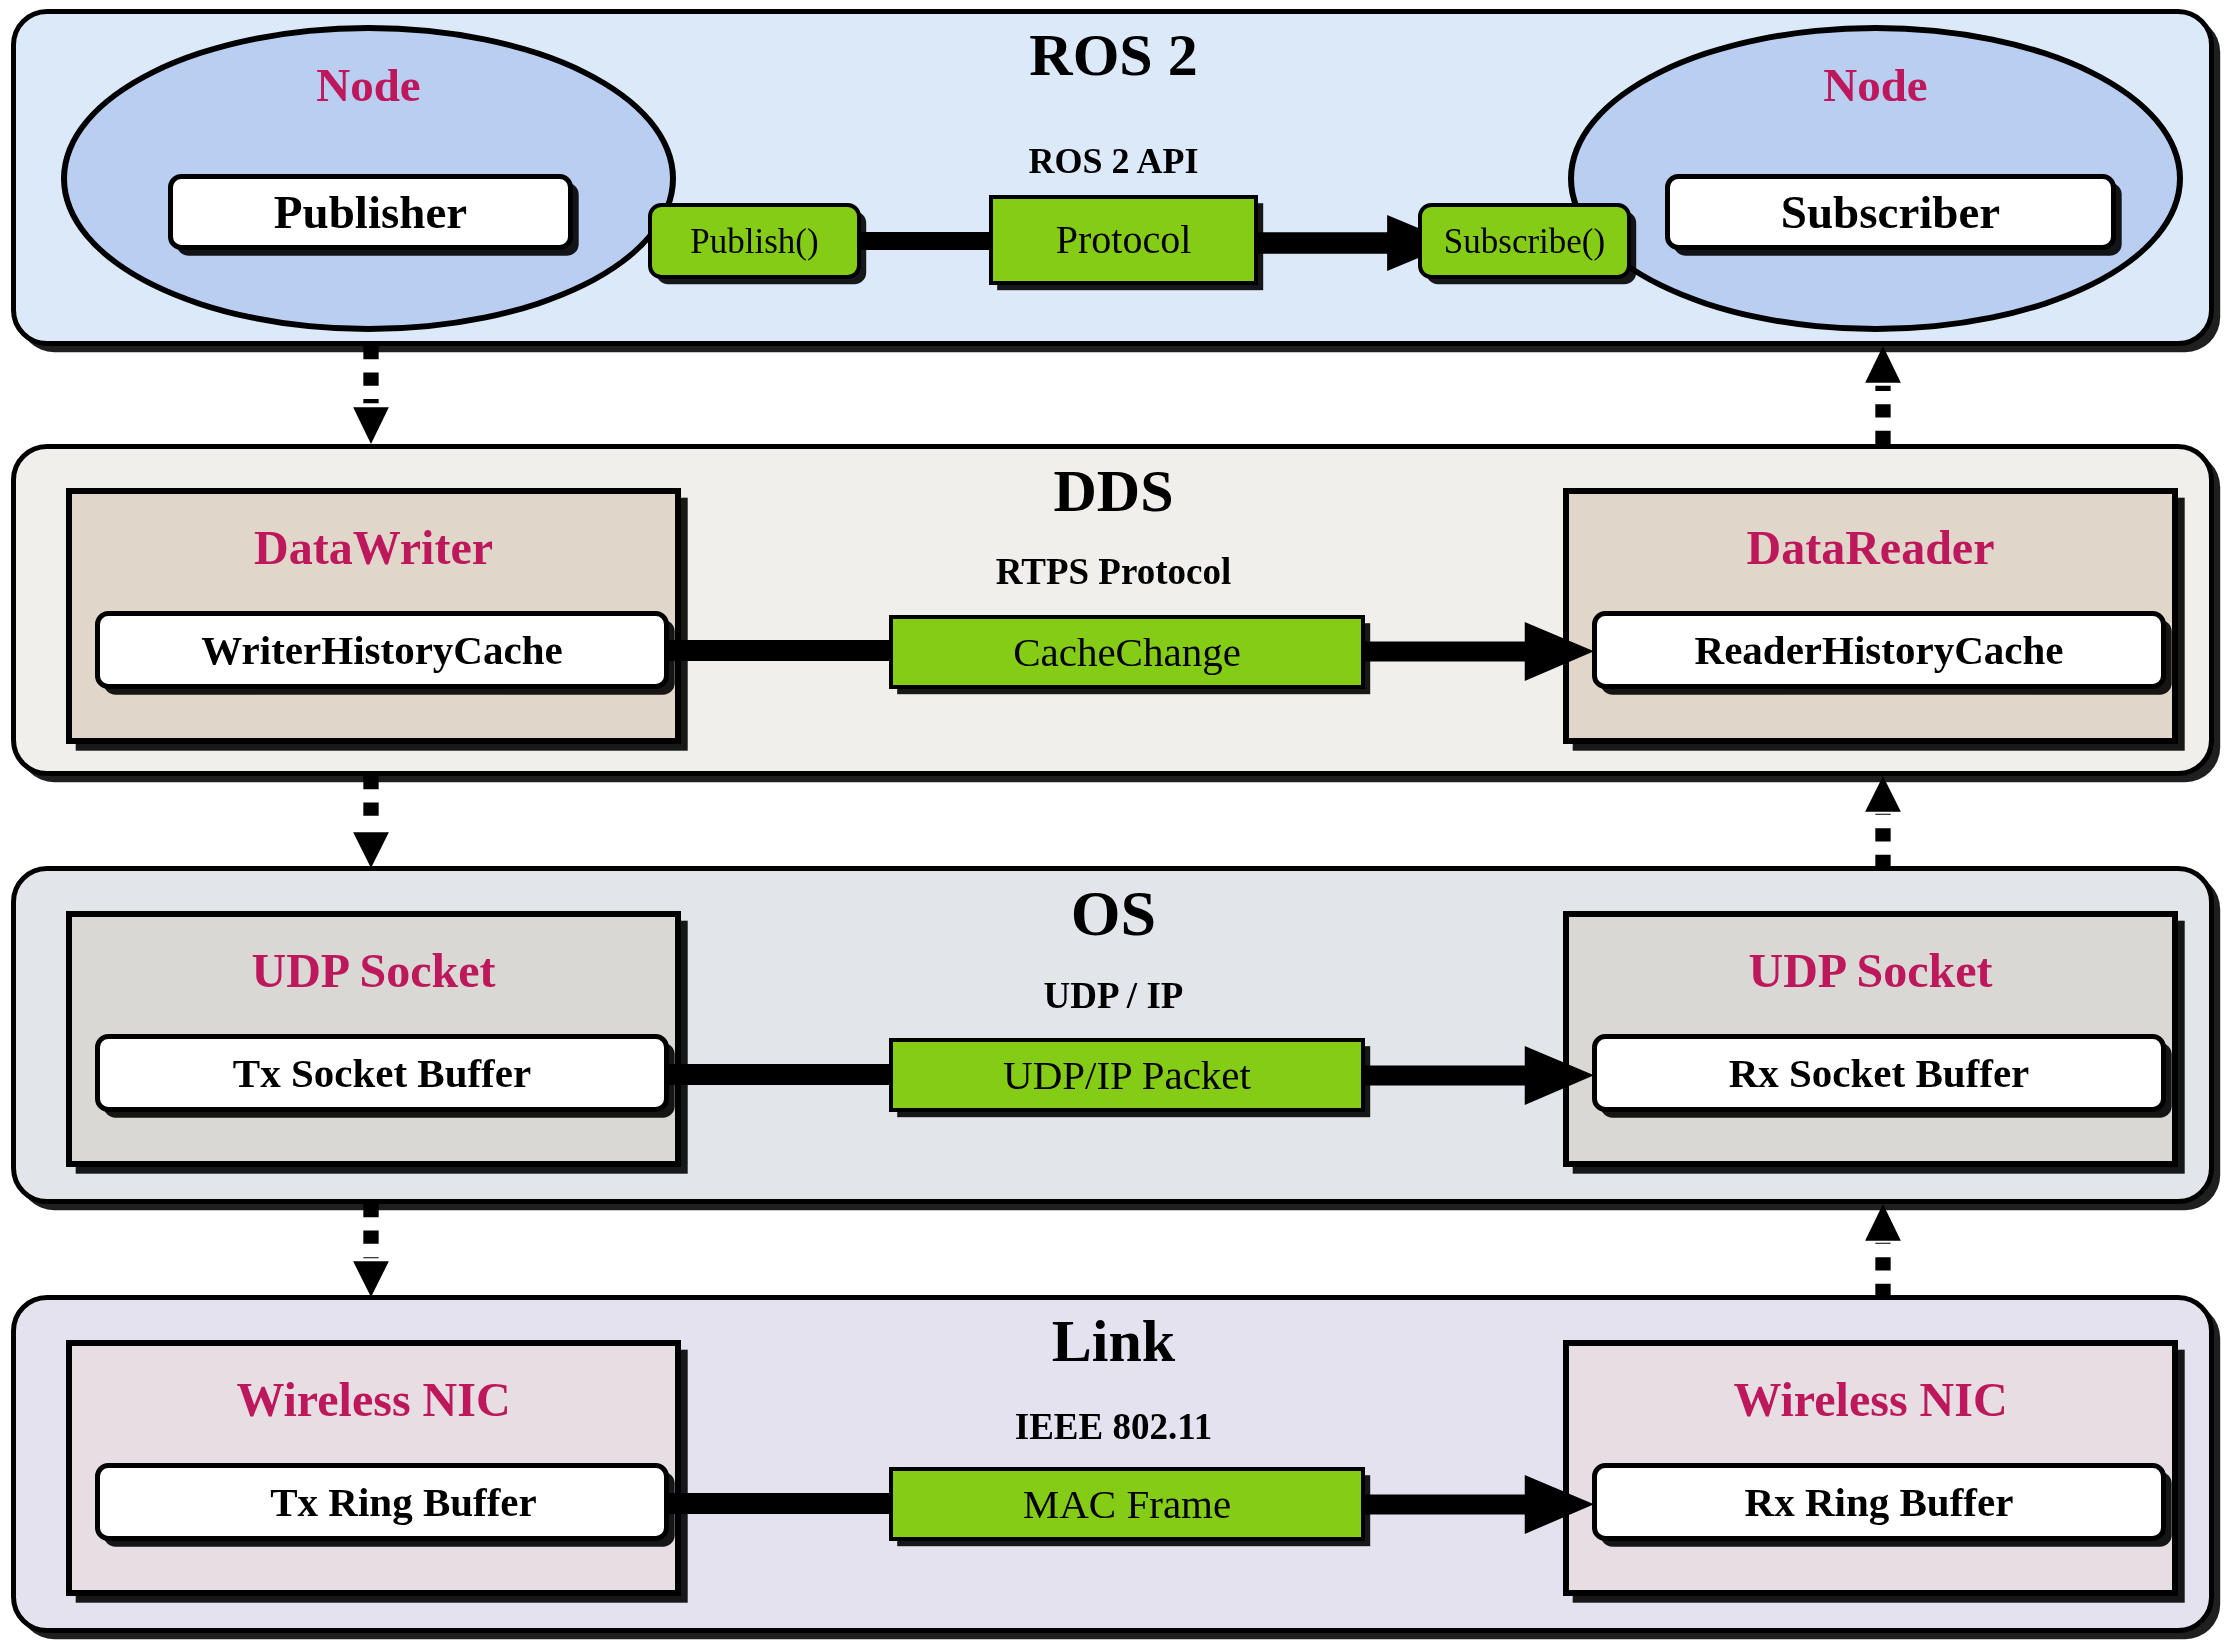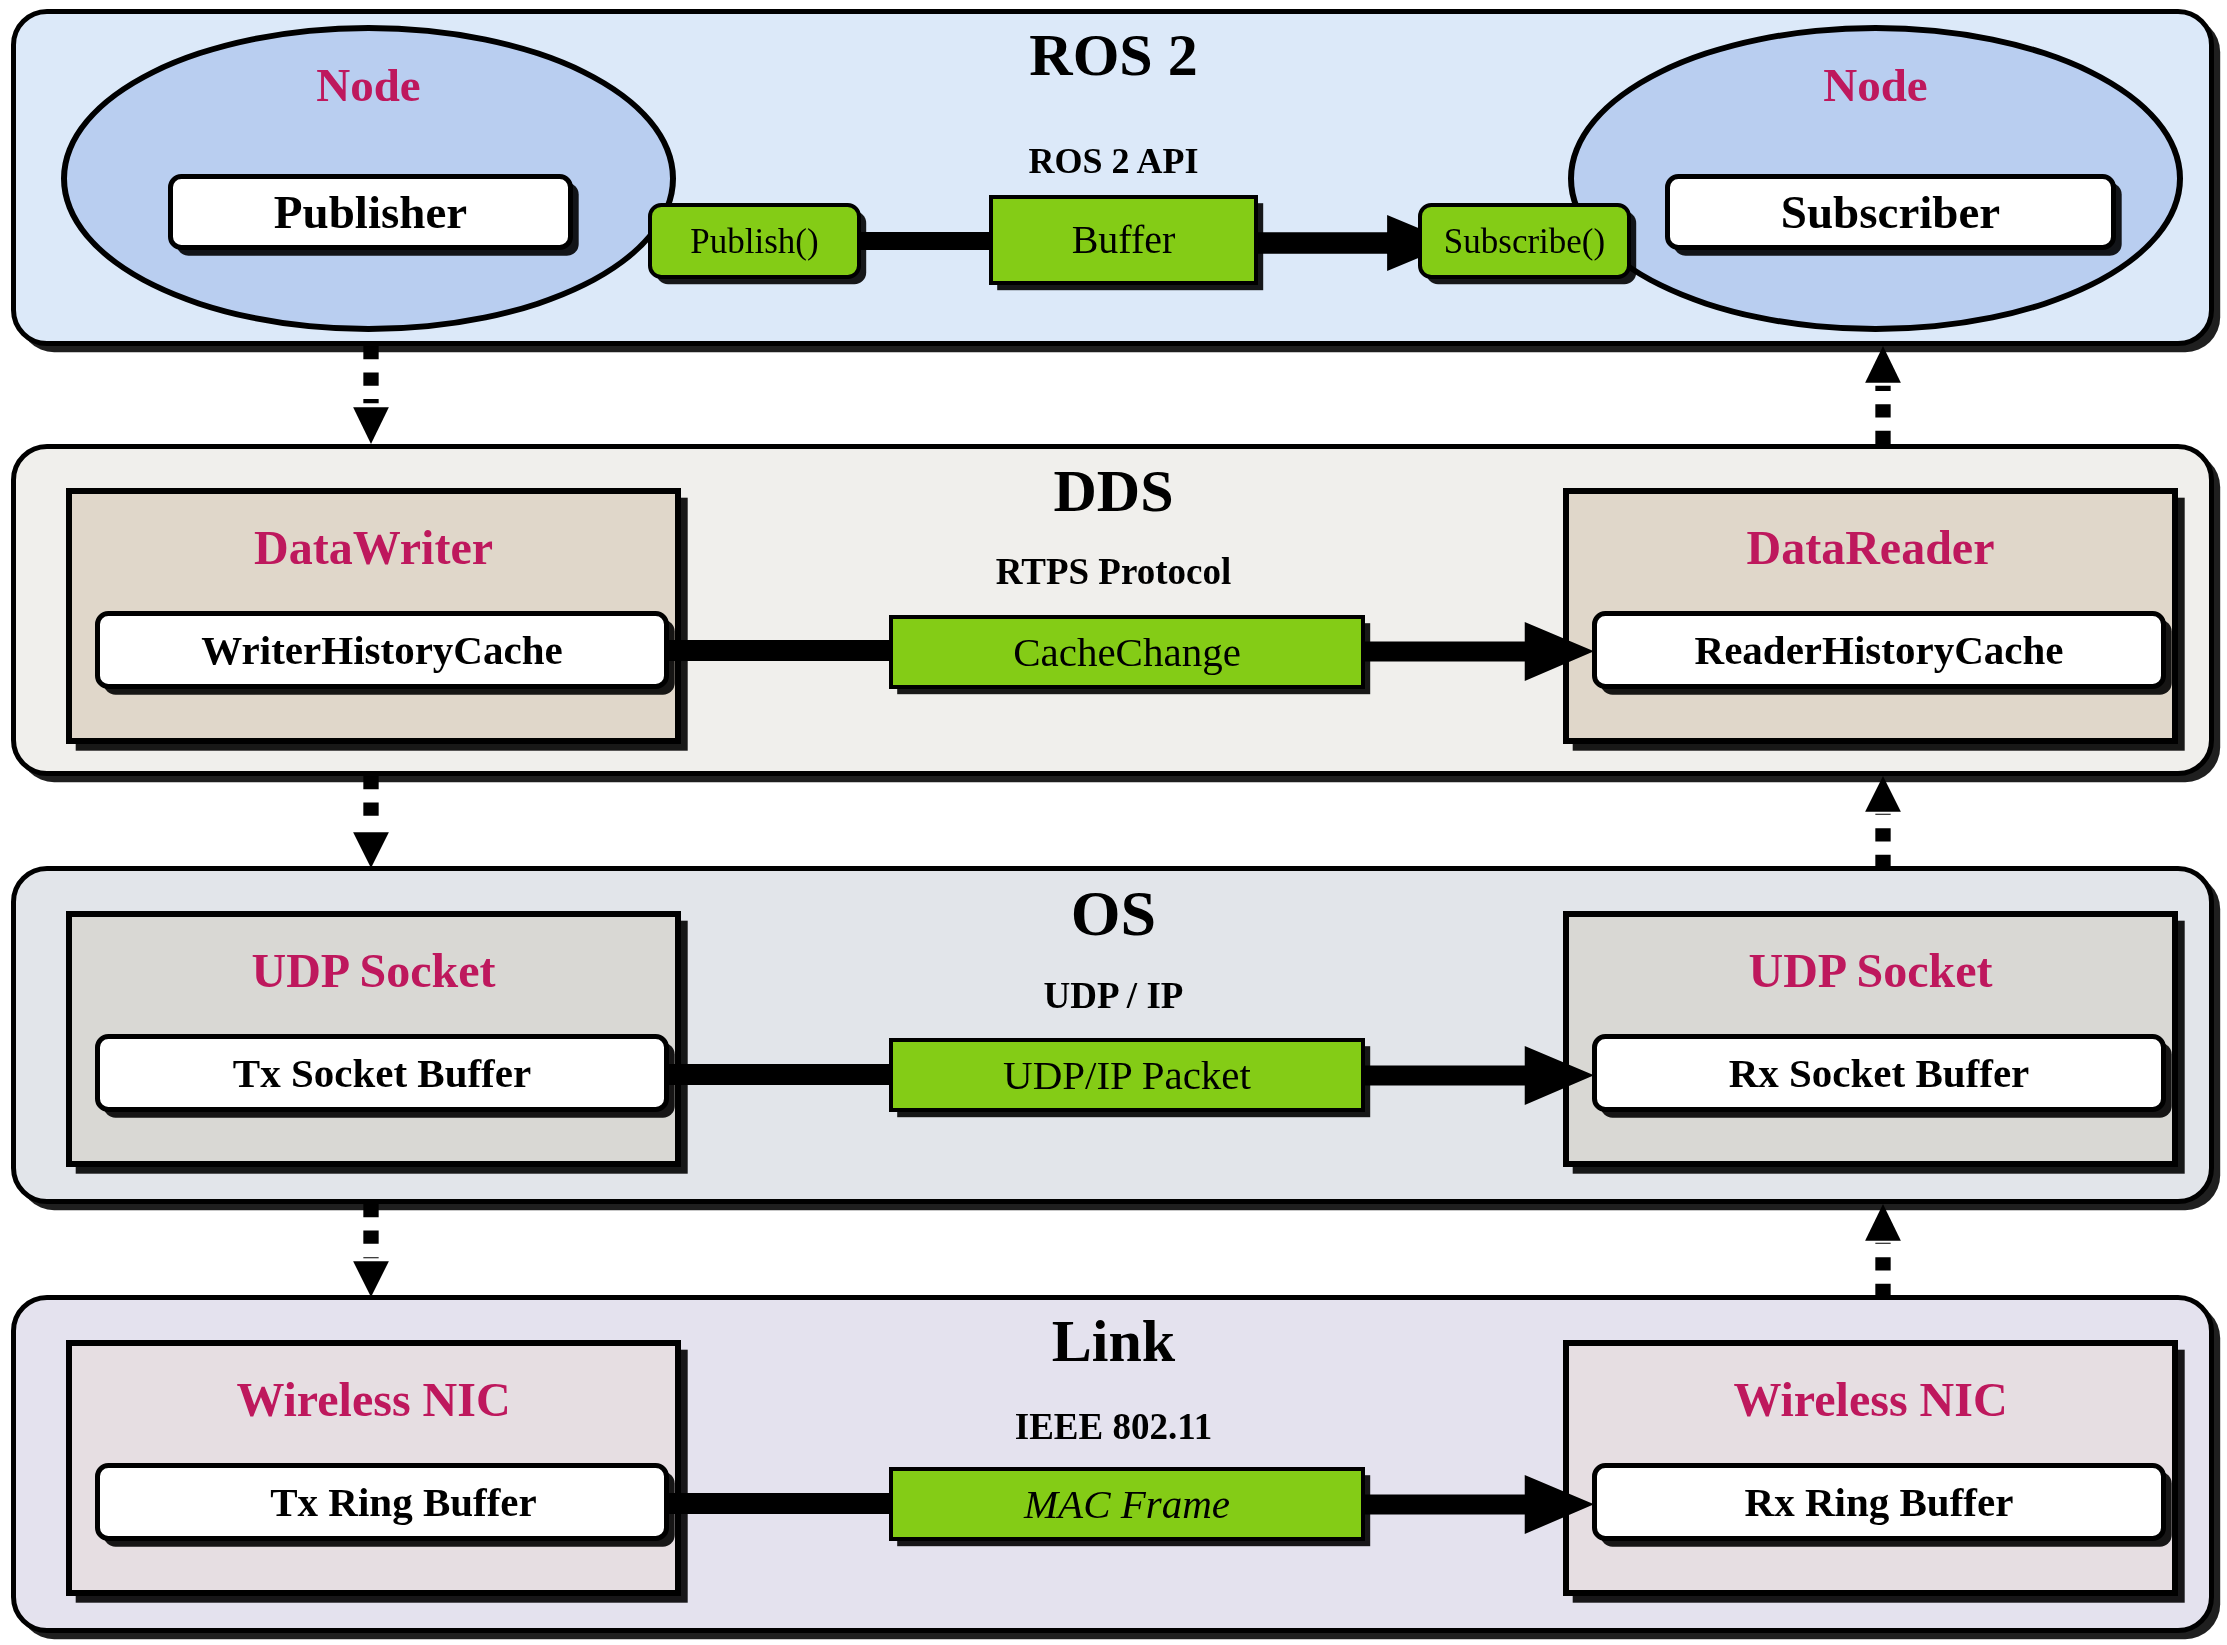"Buffer" span { text: Buffer -> Protocol }
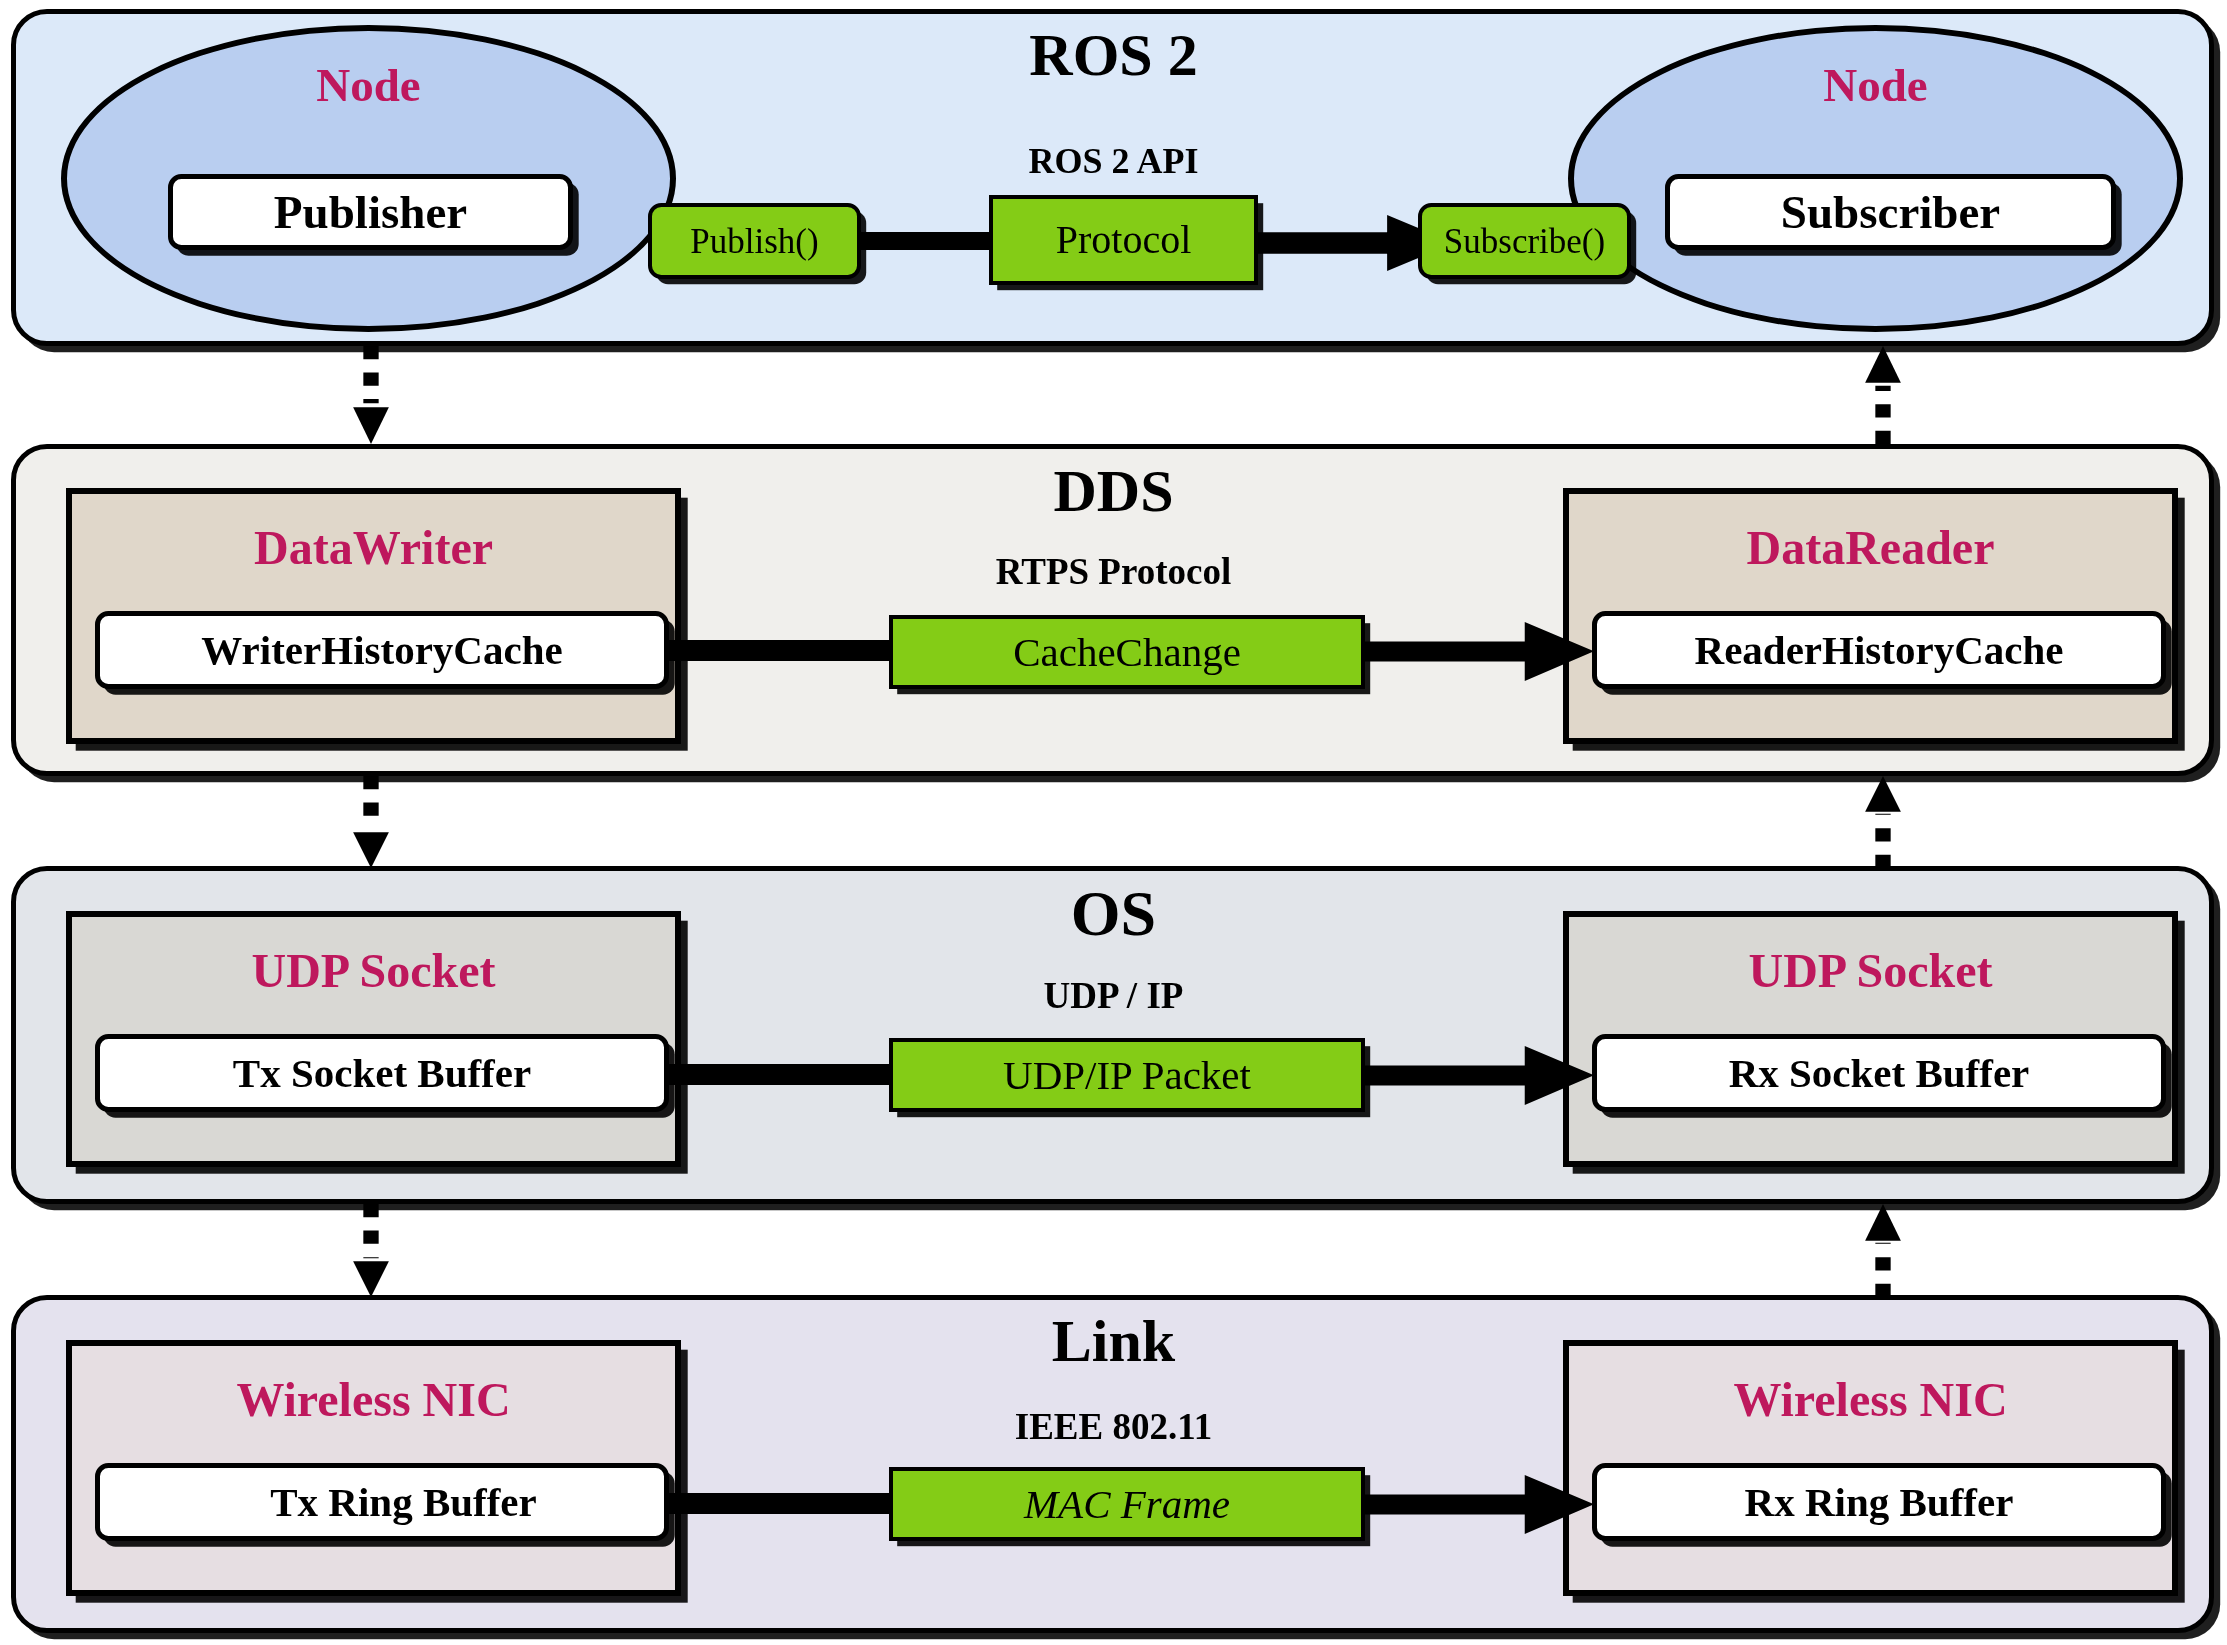"MAC Frame" div.chip { font-style: italic -> none }
